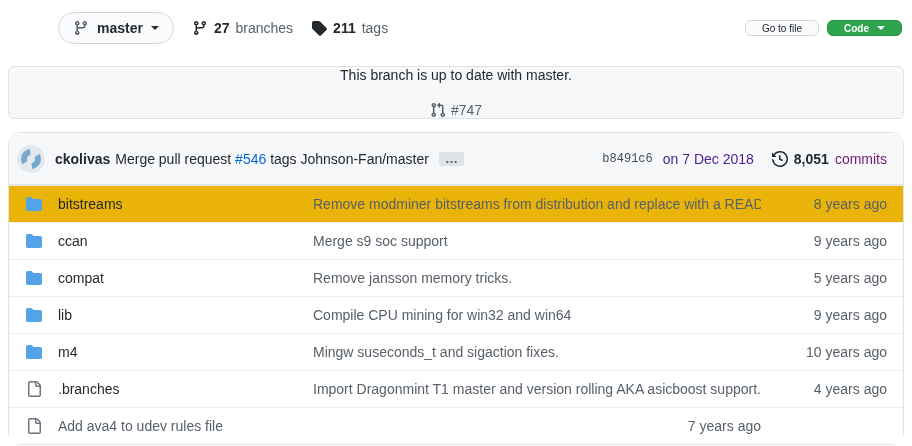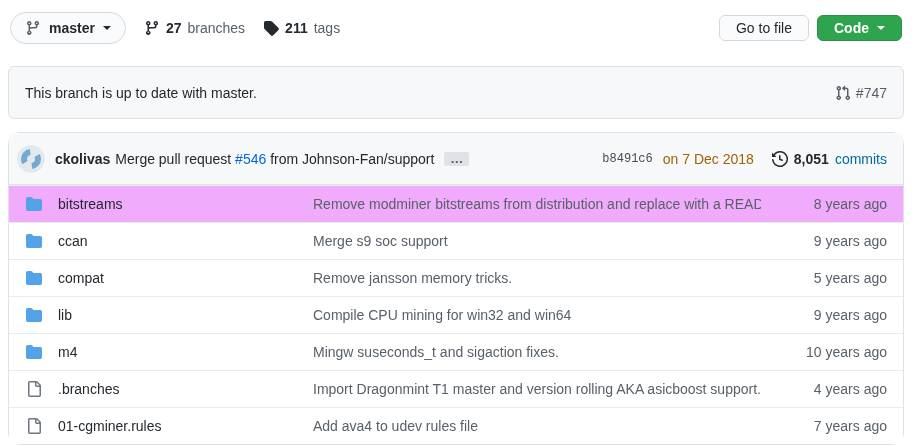"master" .branch-btn { margin-left: none -> 48px }
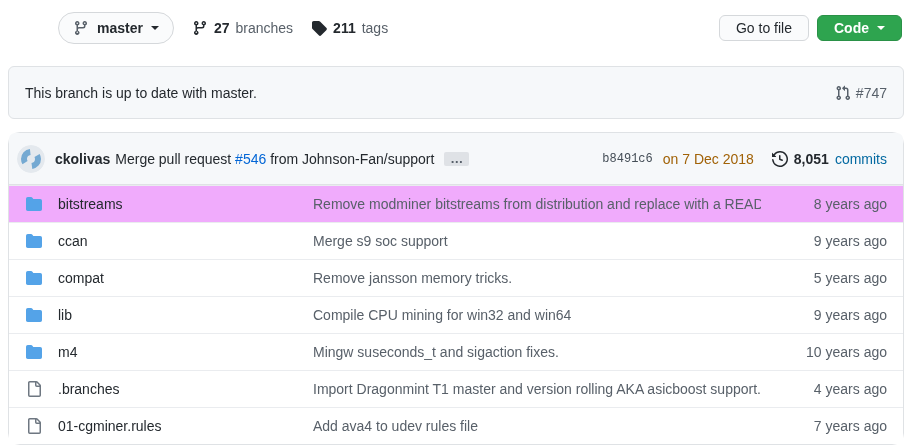"Go to file" .btn { font-size: 14px -> 10px; height: 26px -> 16px }
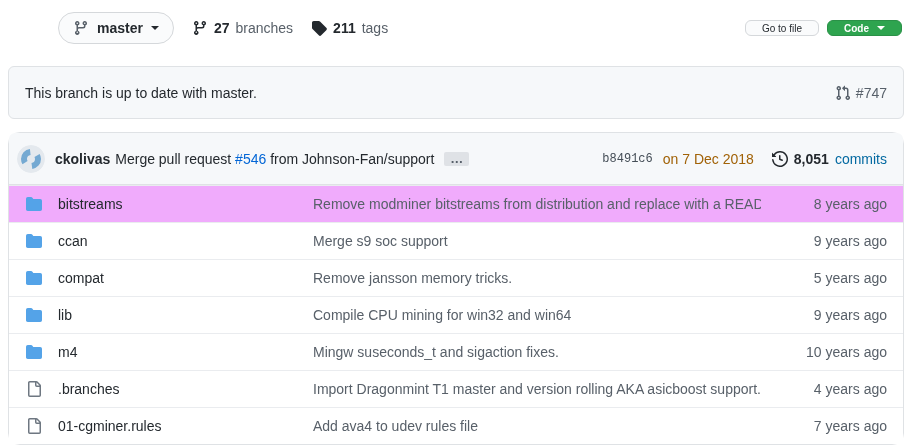"This branch is up to" .infobox { flex-direction: none -> column }
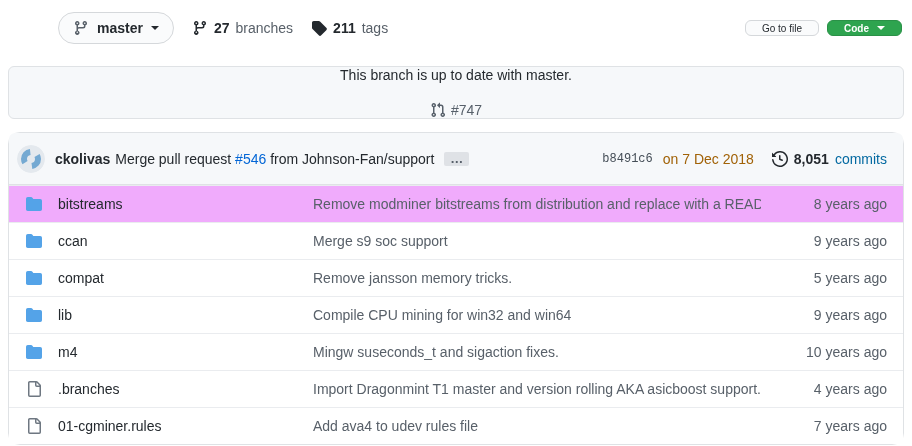"from Johnson-Fan/support" span { text: from Johnson-Fan/support -> tags Johnson-Fan/master }
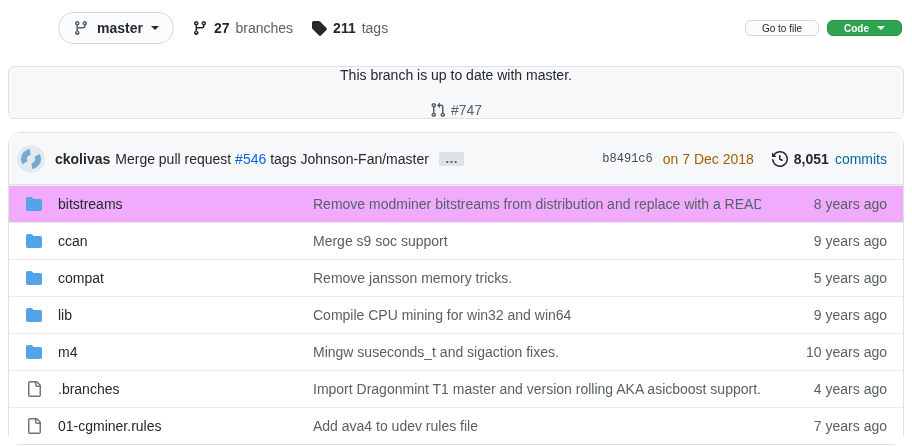"on 7 Dec 2018" .commit-date { color: #a16207 -> #4c1d95 }
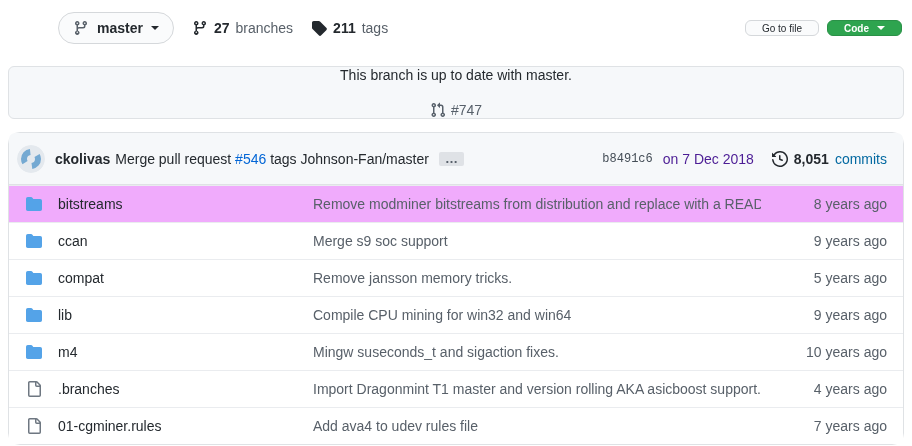"commits" .commits-label { color: #0369a1 -> #701a75 }
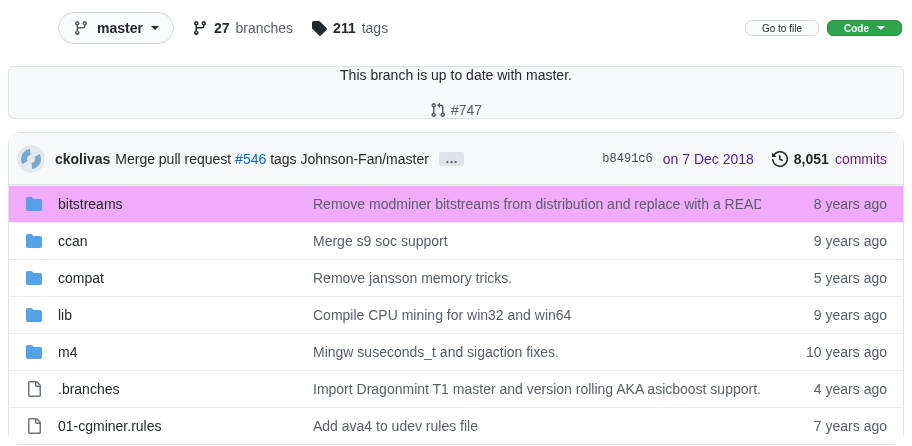"bitstreams" .row-highlight { background: #f0abfc -> #eab308 }
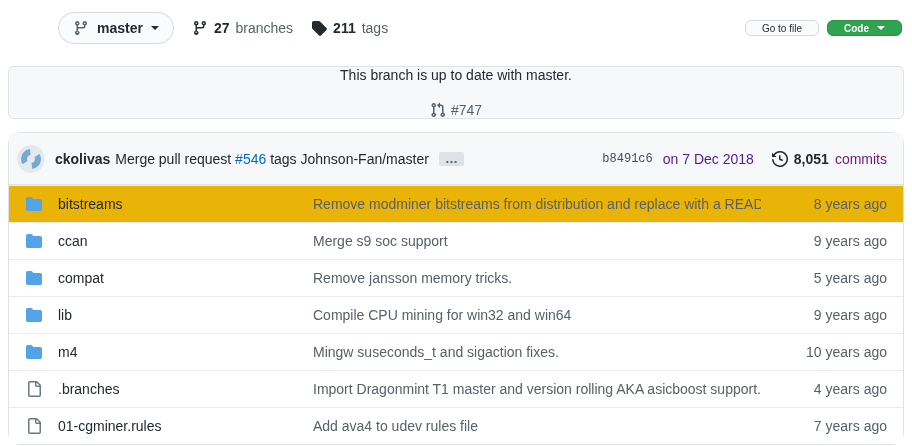"01-cgminer.rules" a.file-name { html: <a>01-cgminer.rules</a> -> none }
